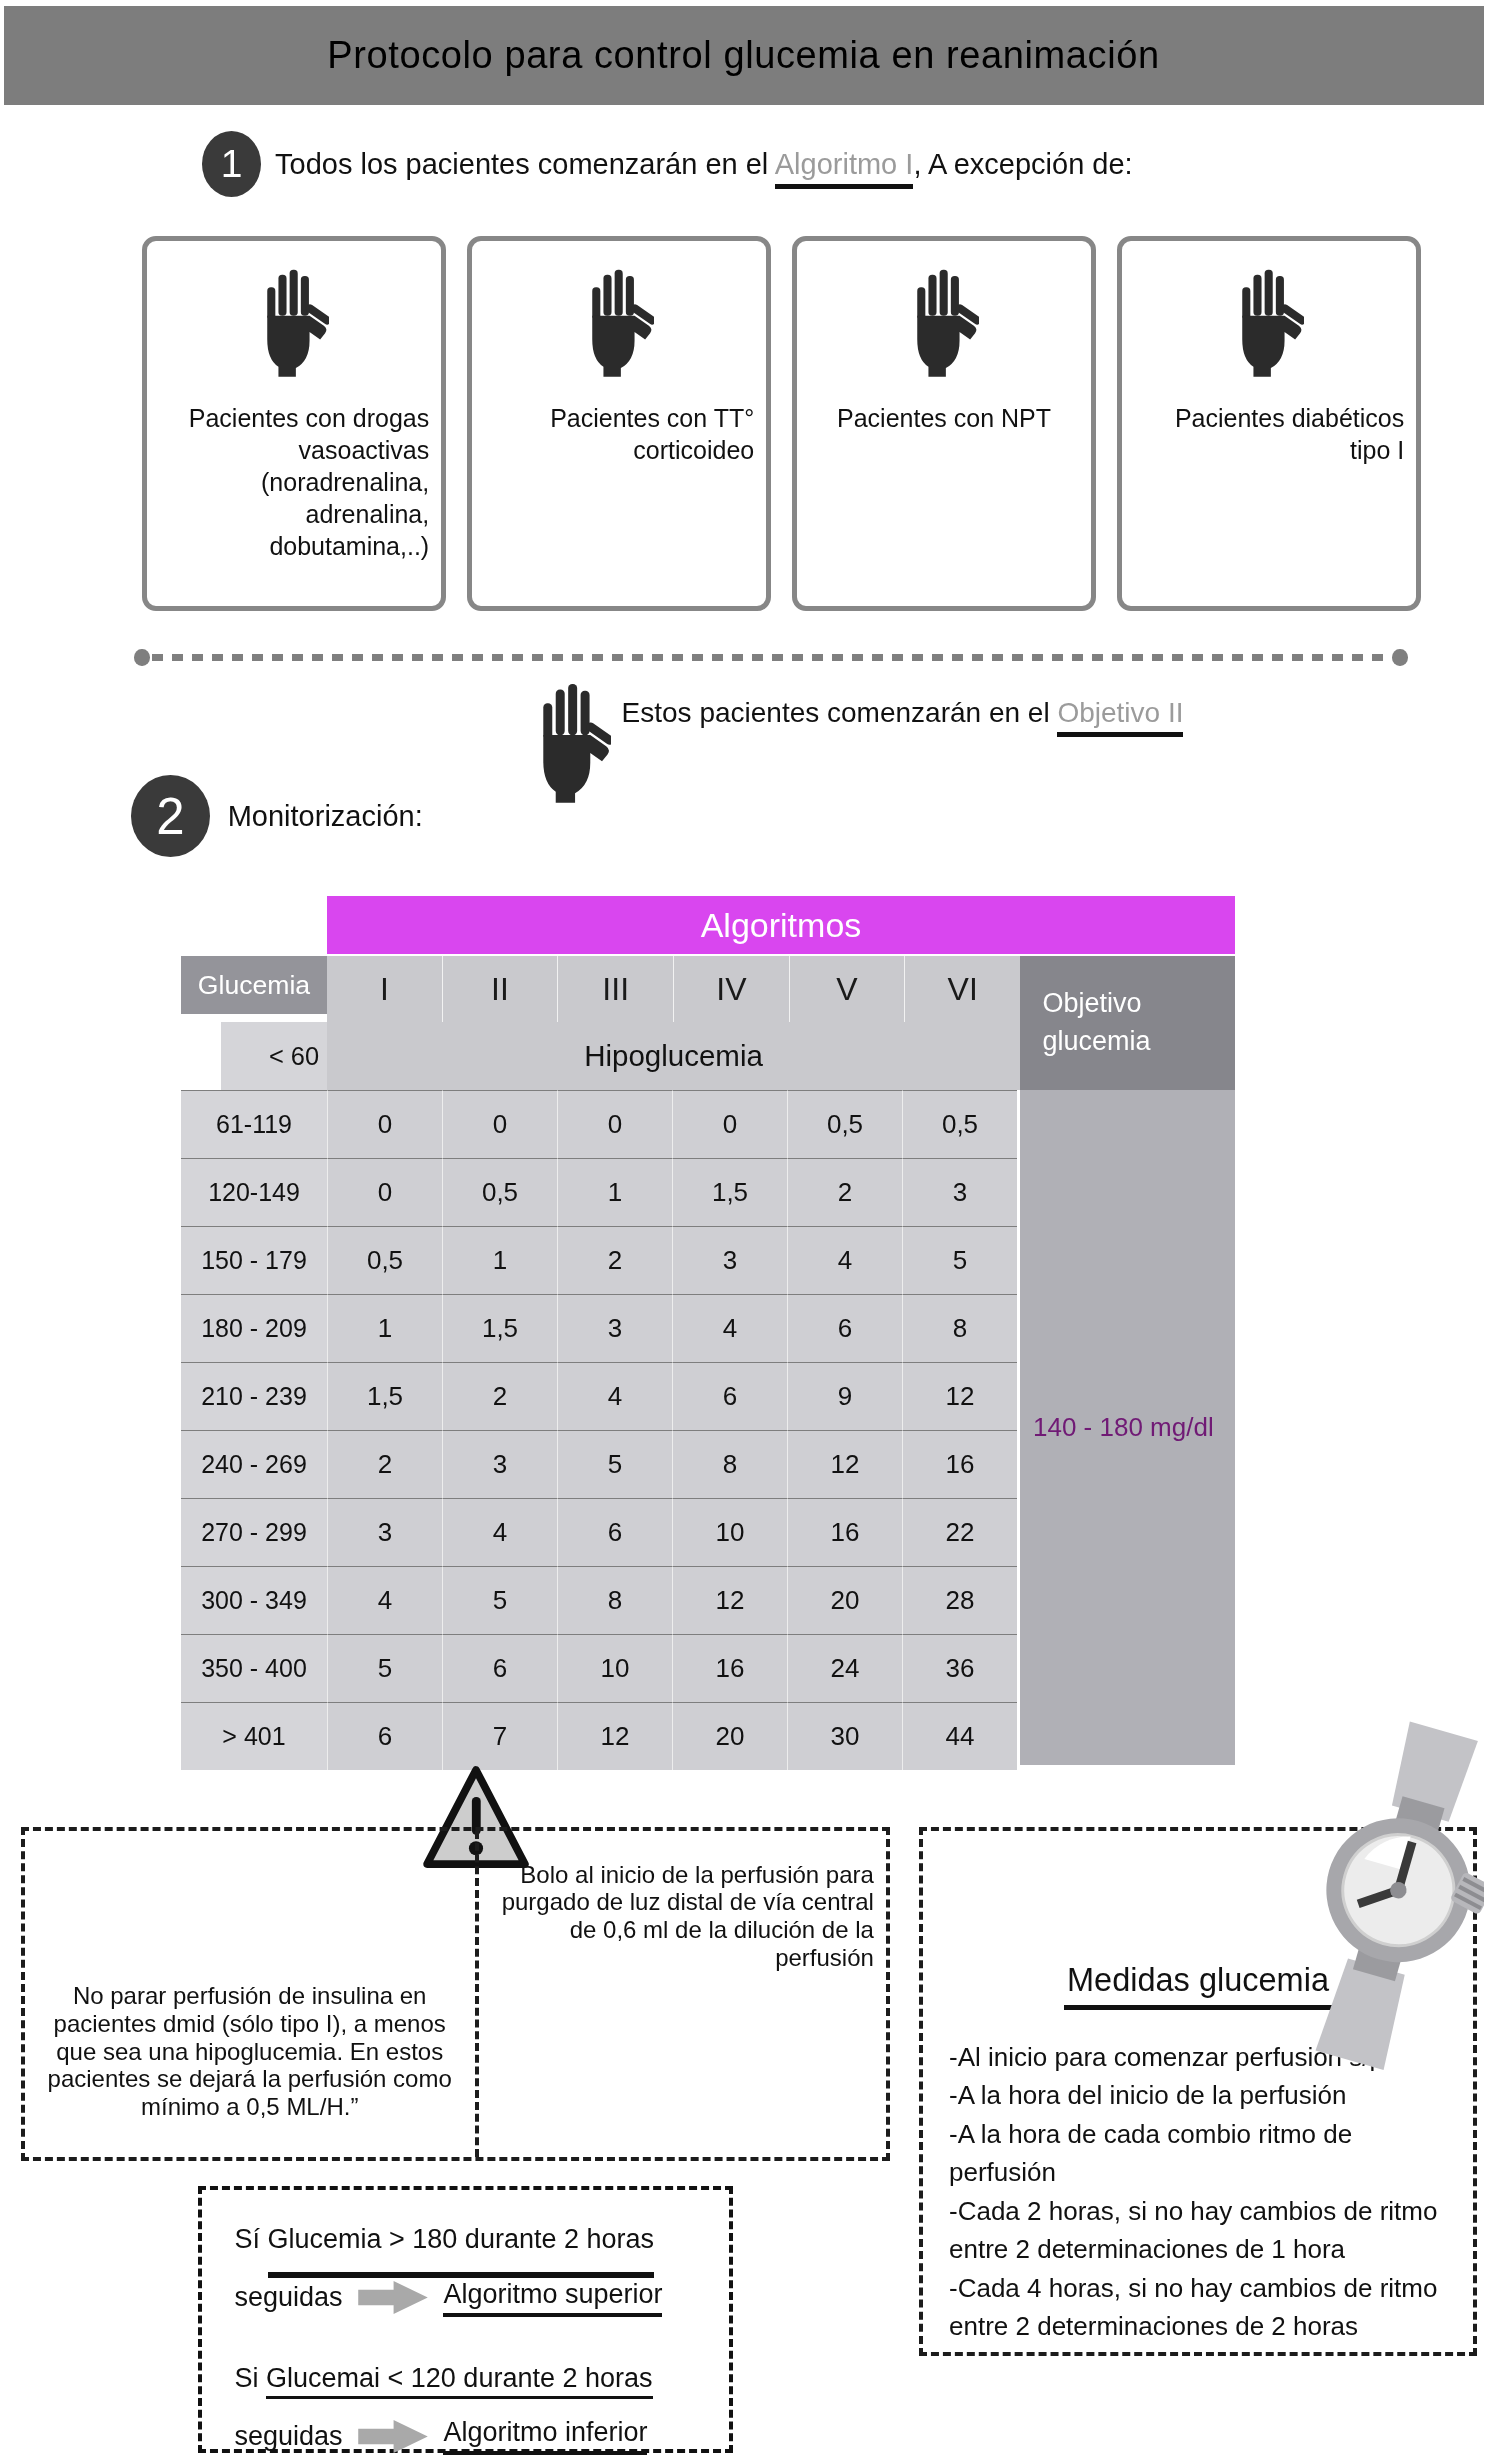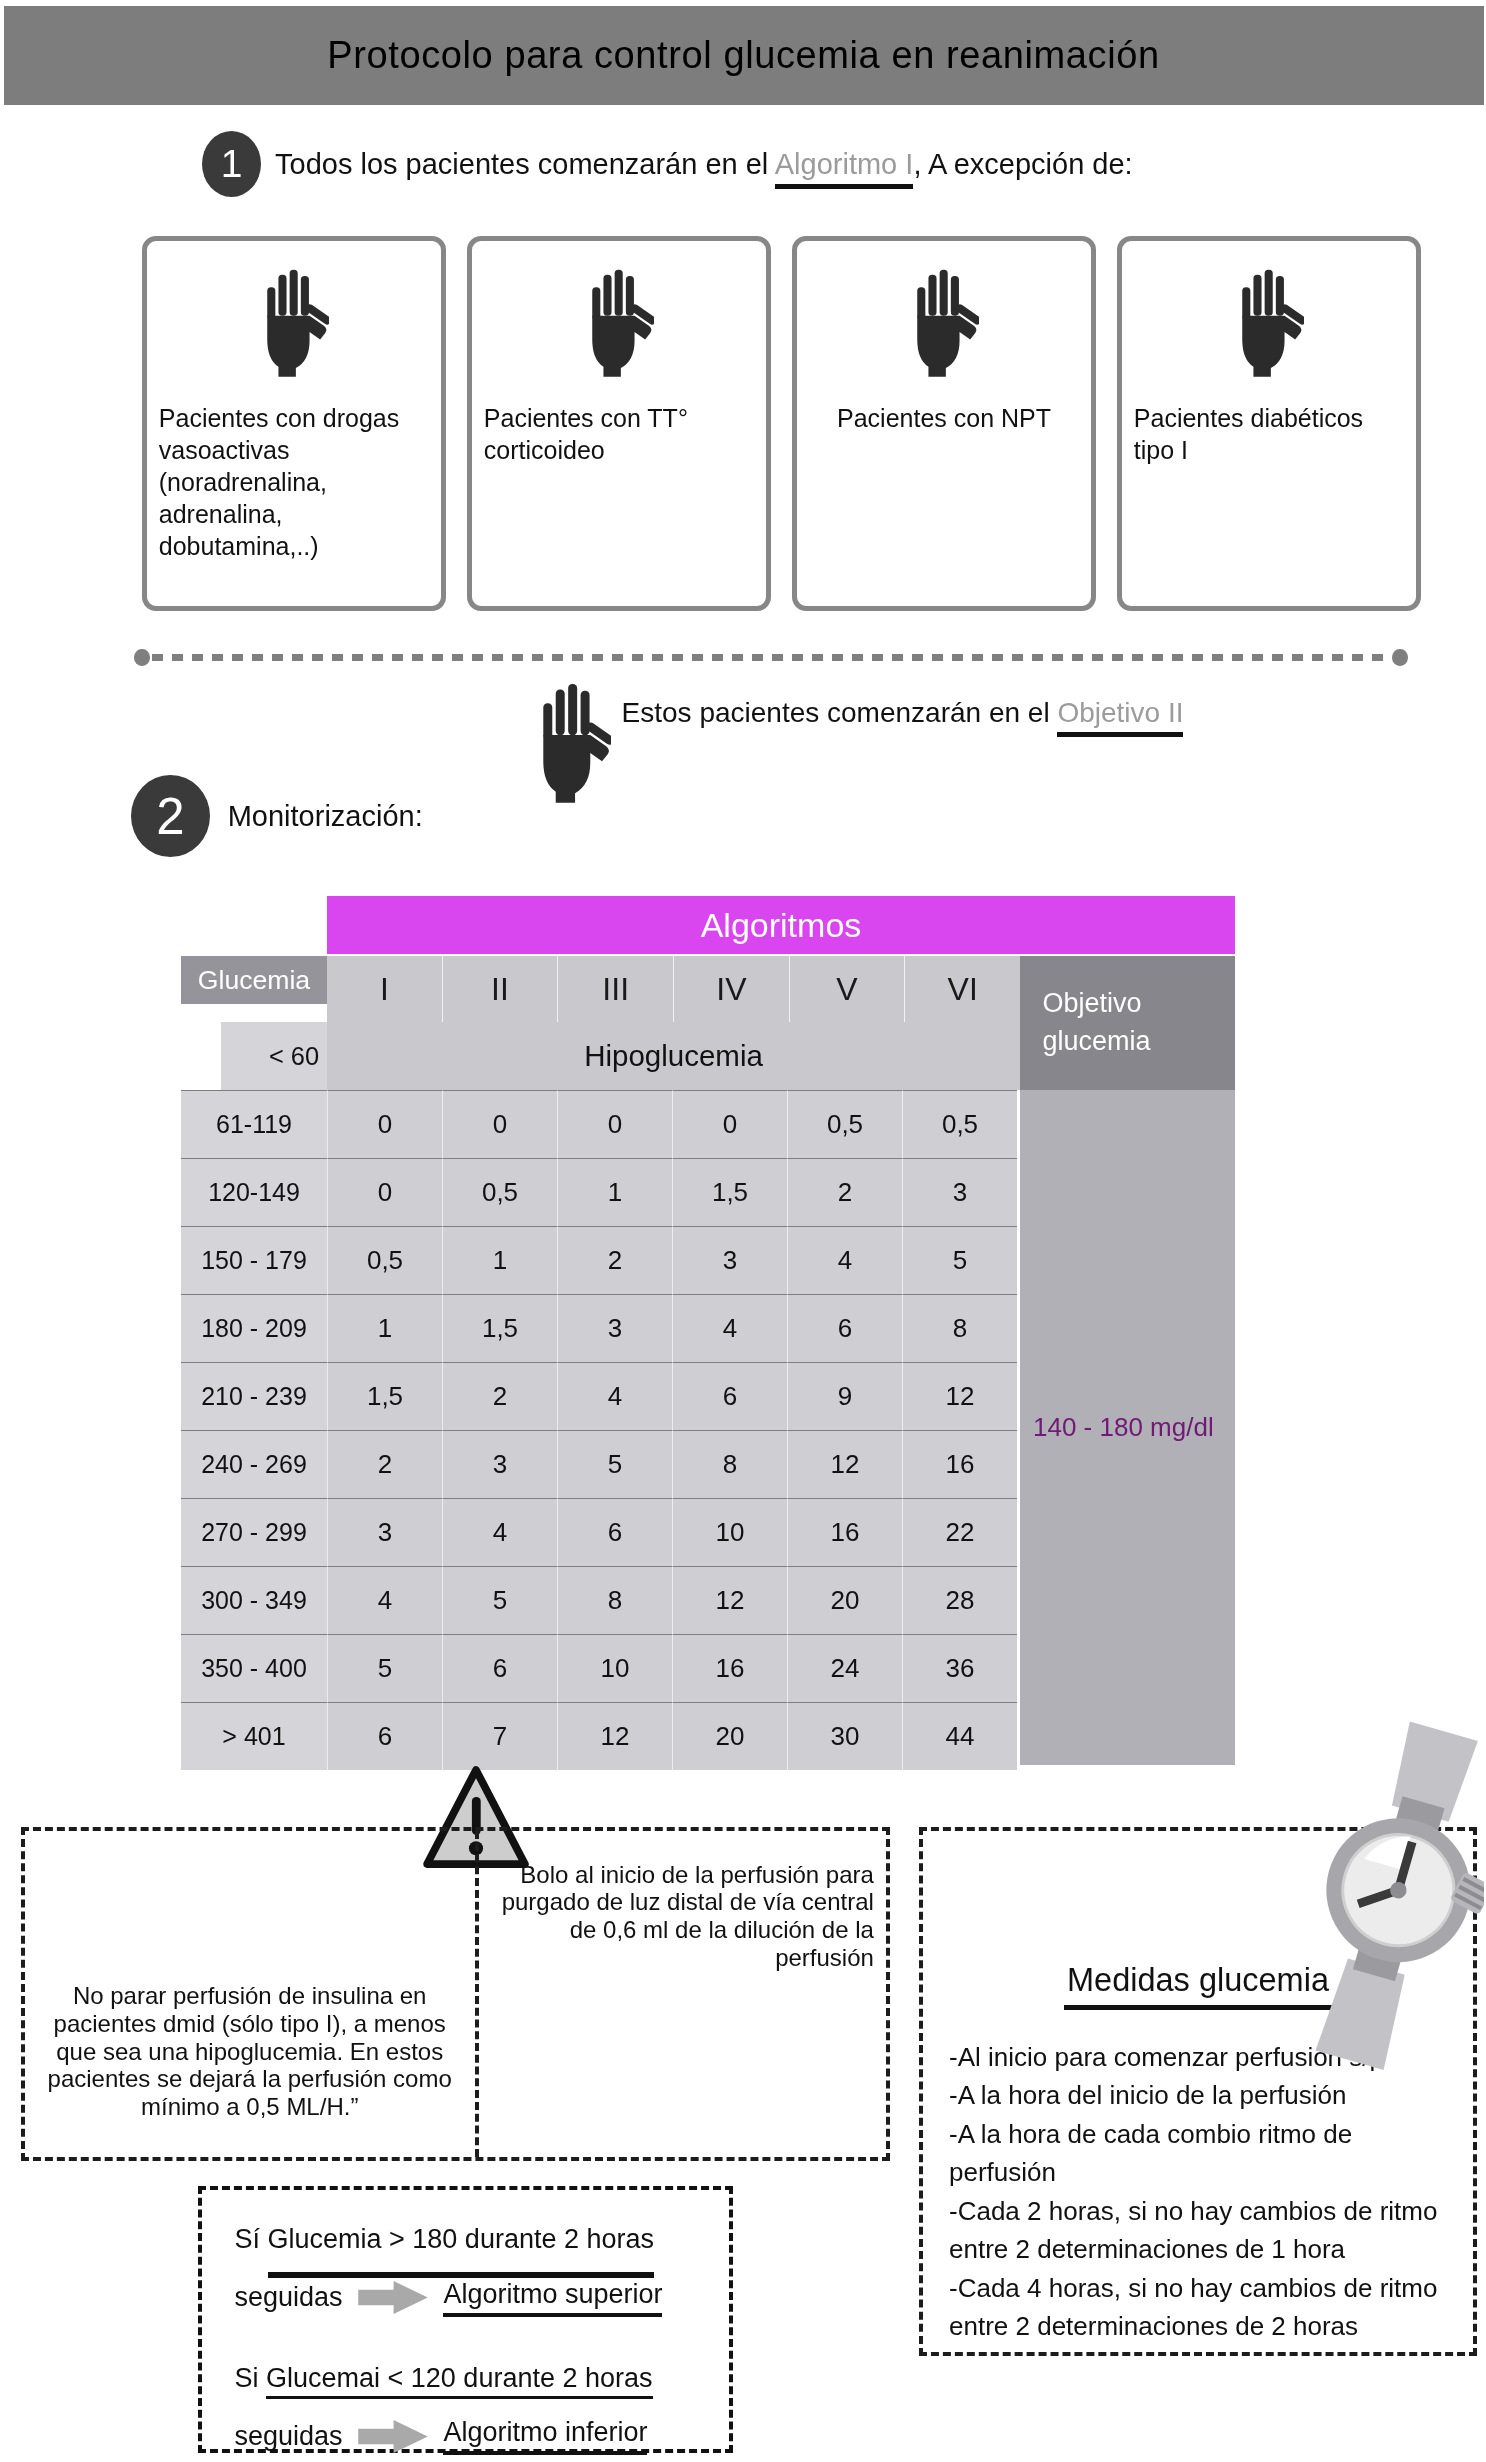"Pacientes con drogas vasoactivas" .card .card-text { text-align: left -> right }
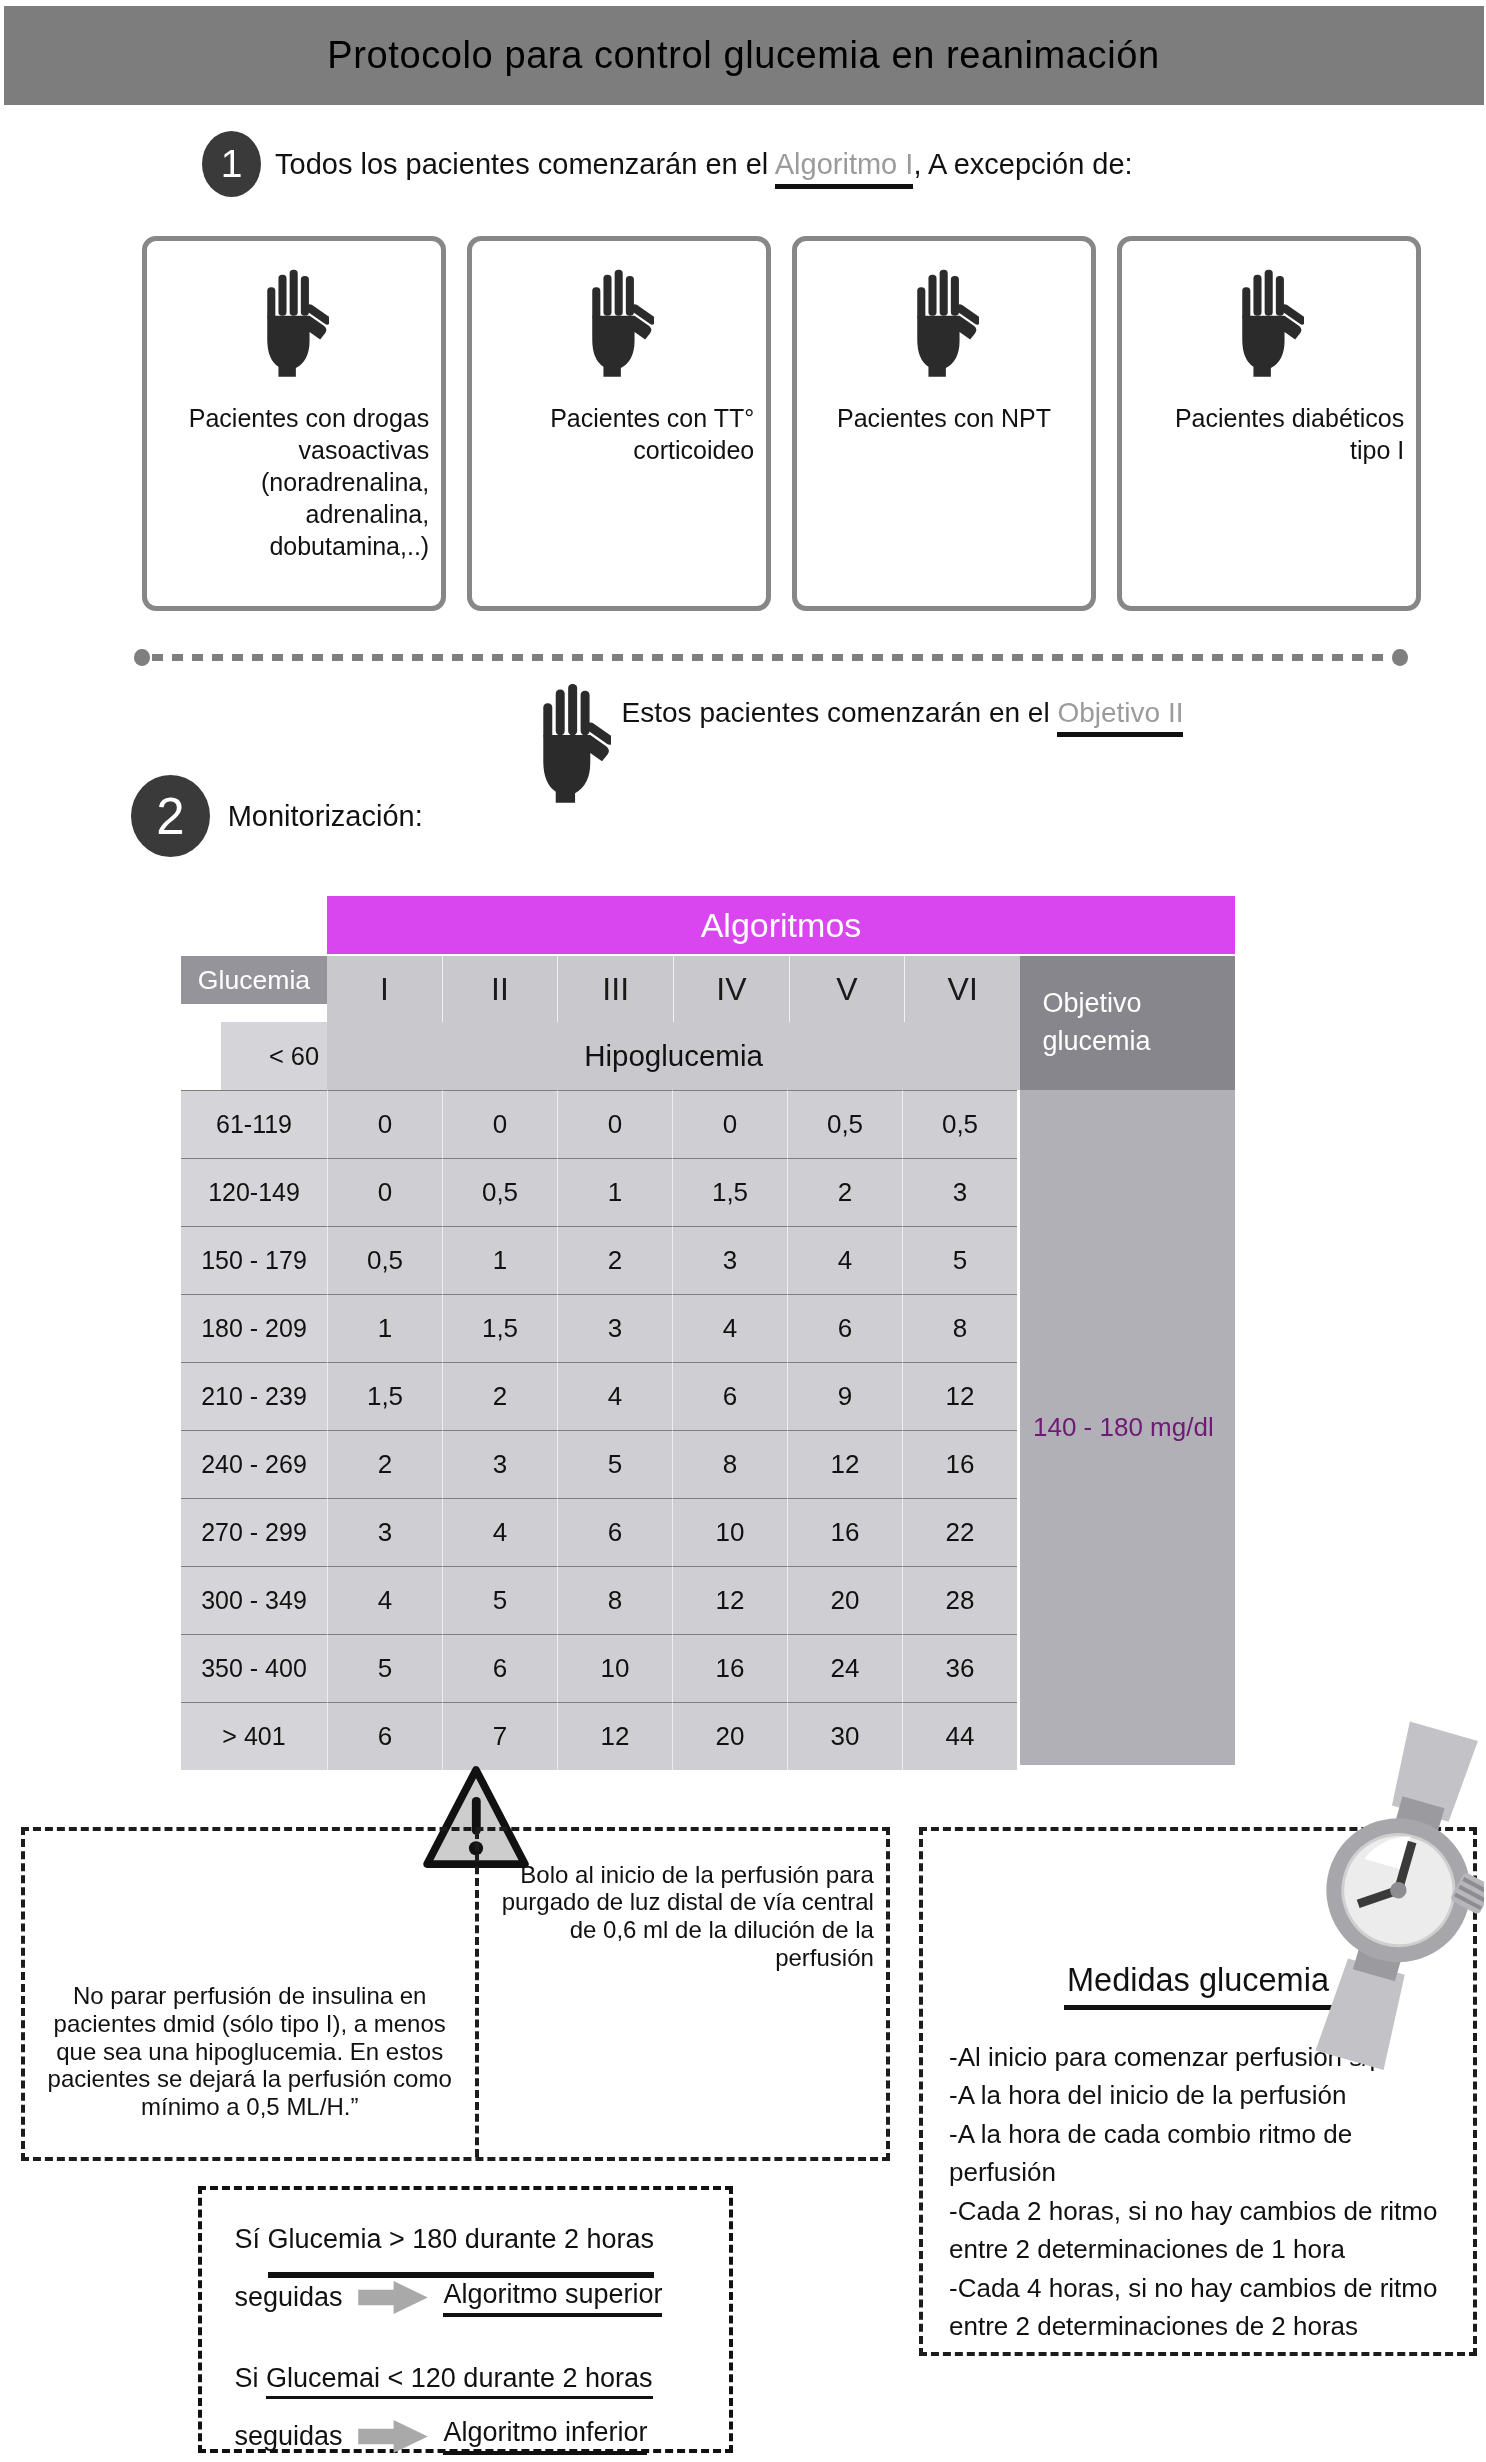"Glucemia" .glucemia-hdr { height: 48px -> 58px }
